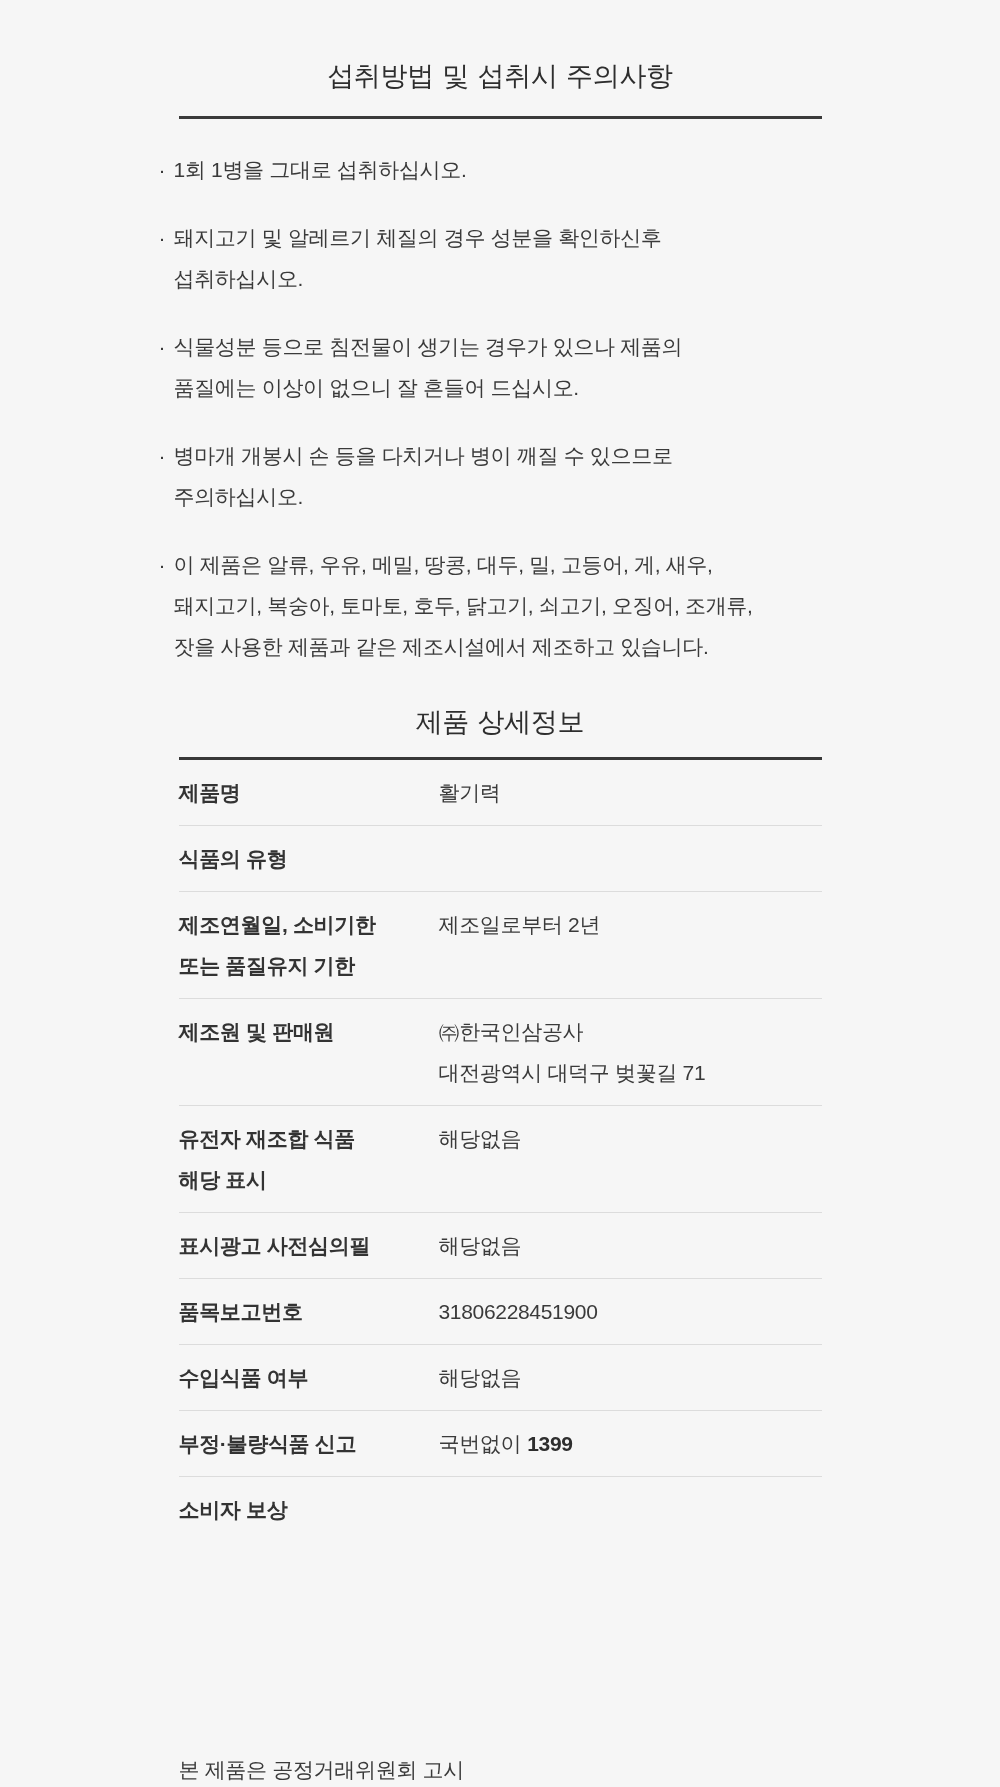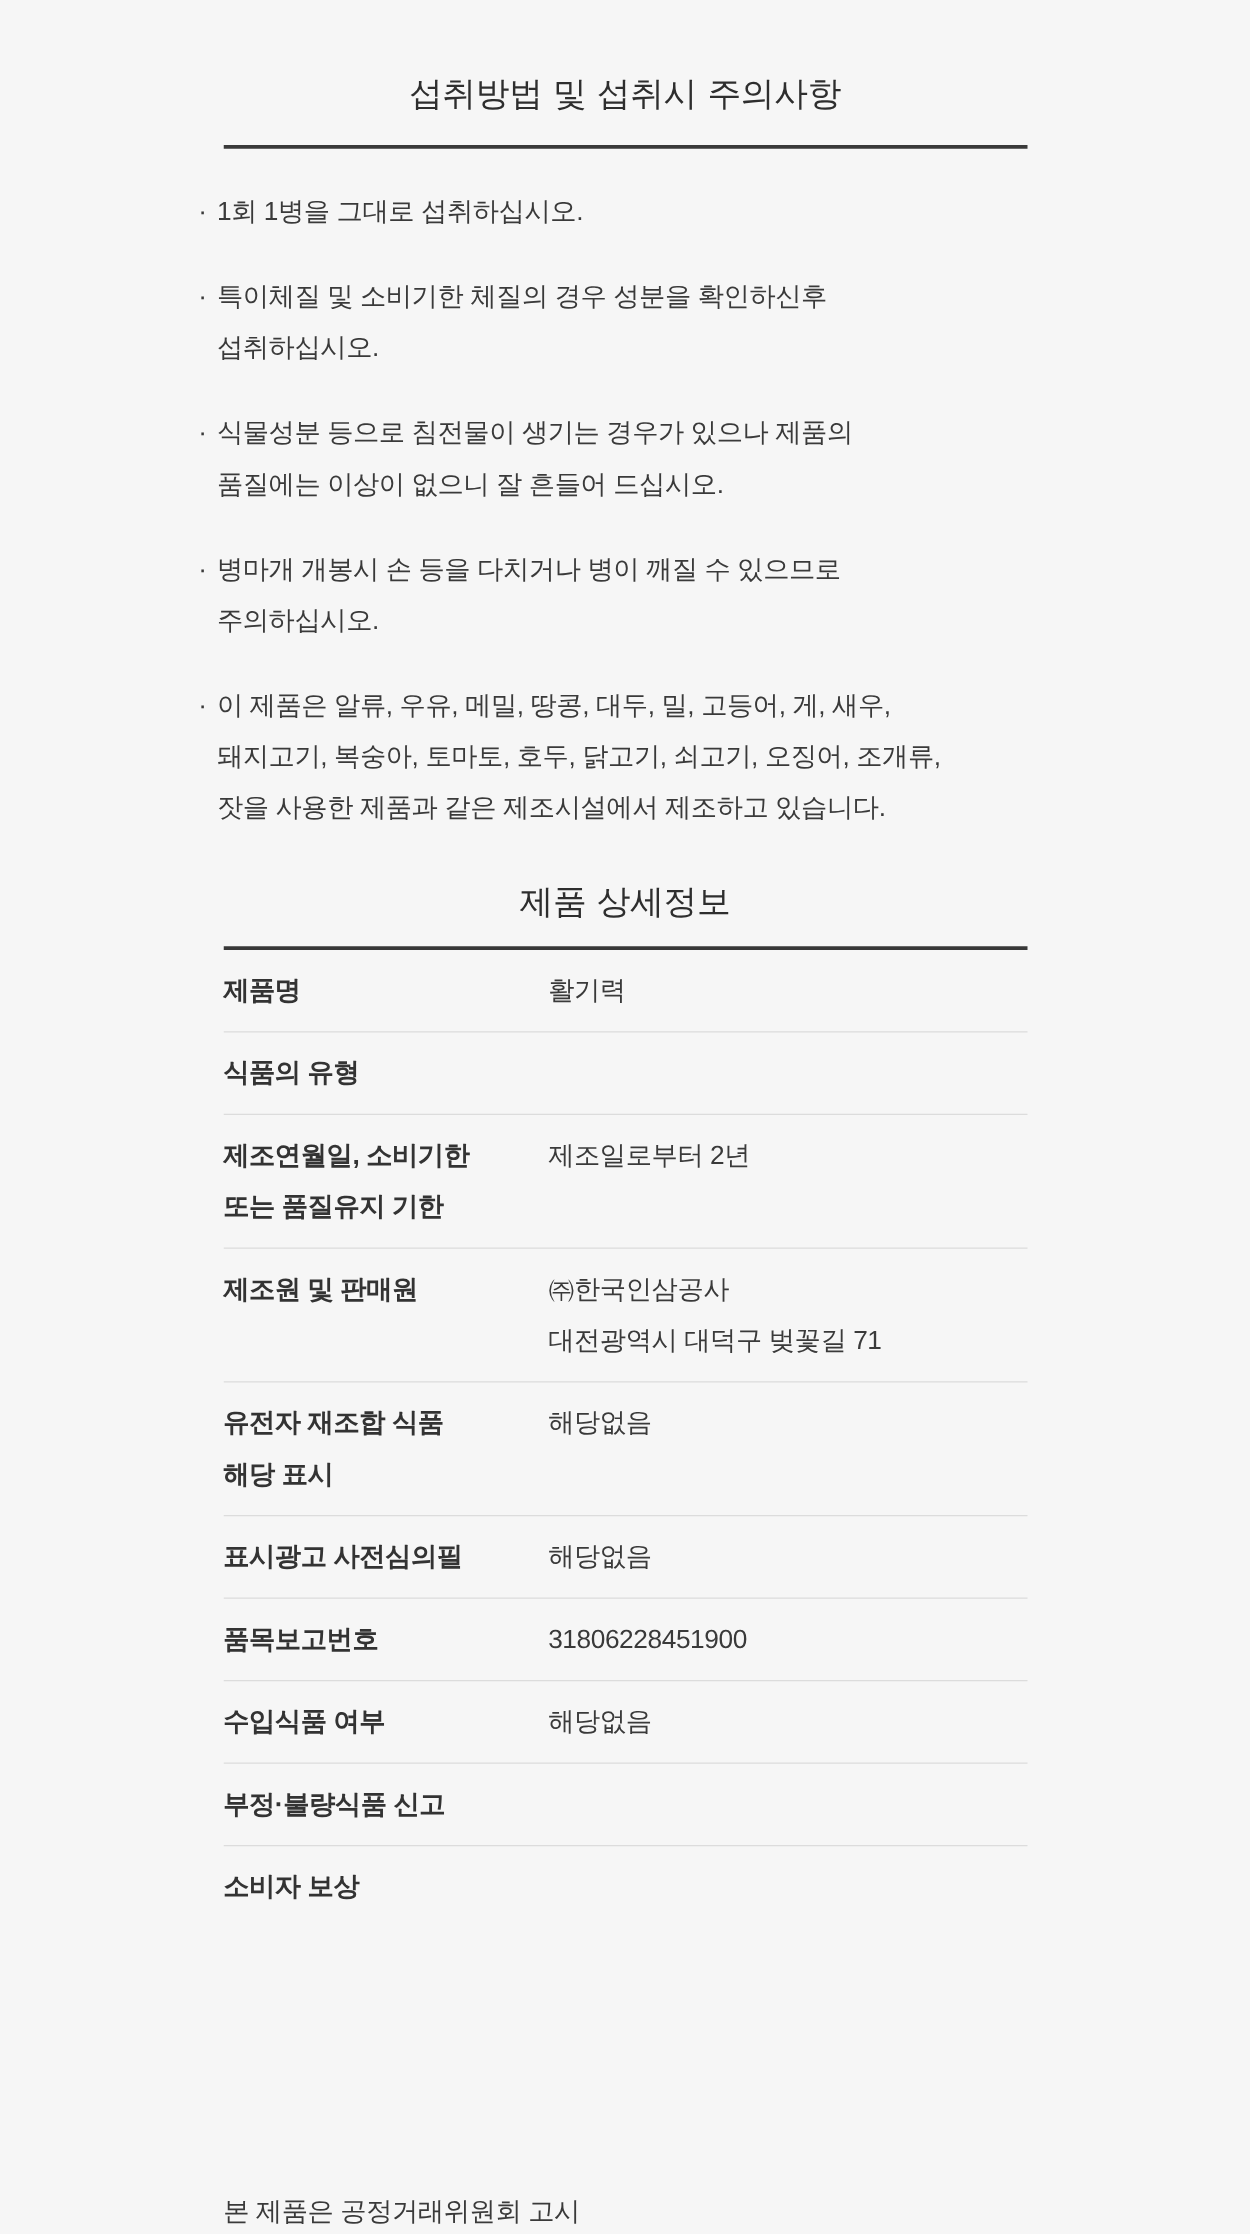"특이체질 및 소비기한 체질의 경우" span.li-text { text: 특이체질 및 소비기한 -> 돼지고기 및 알레르기 }
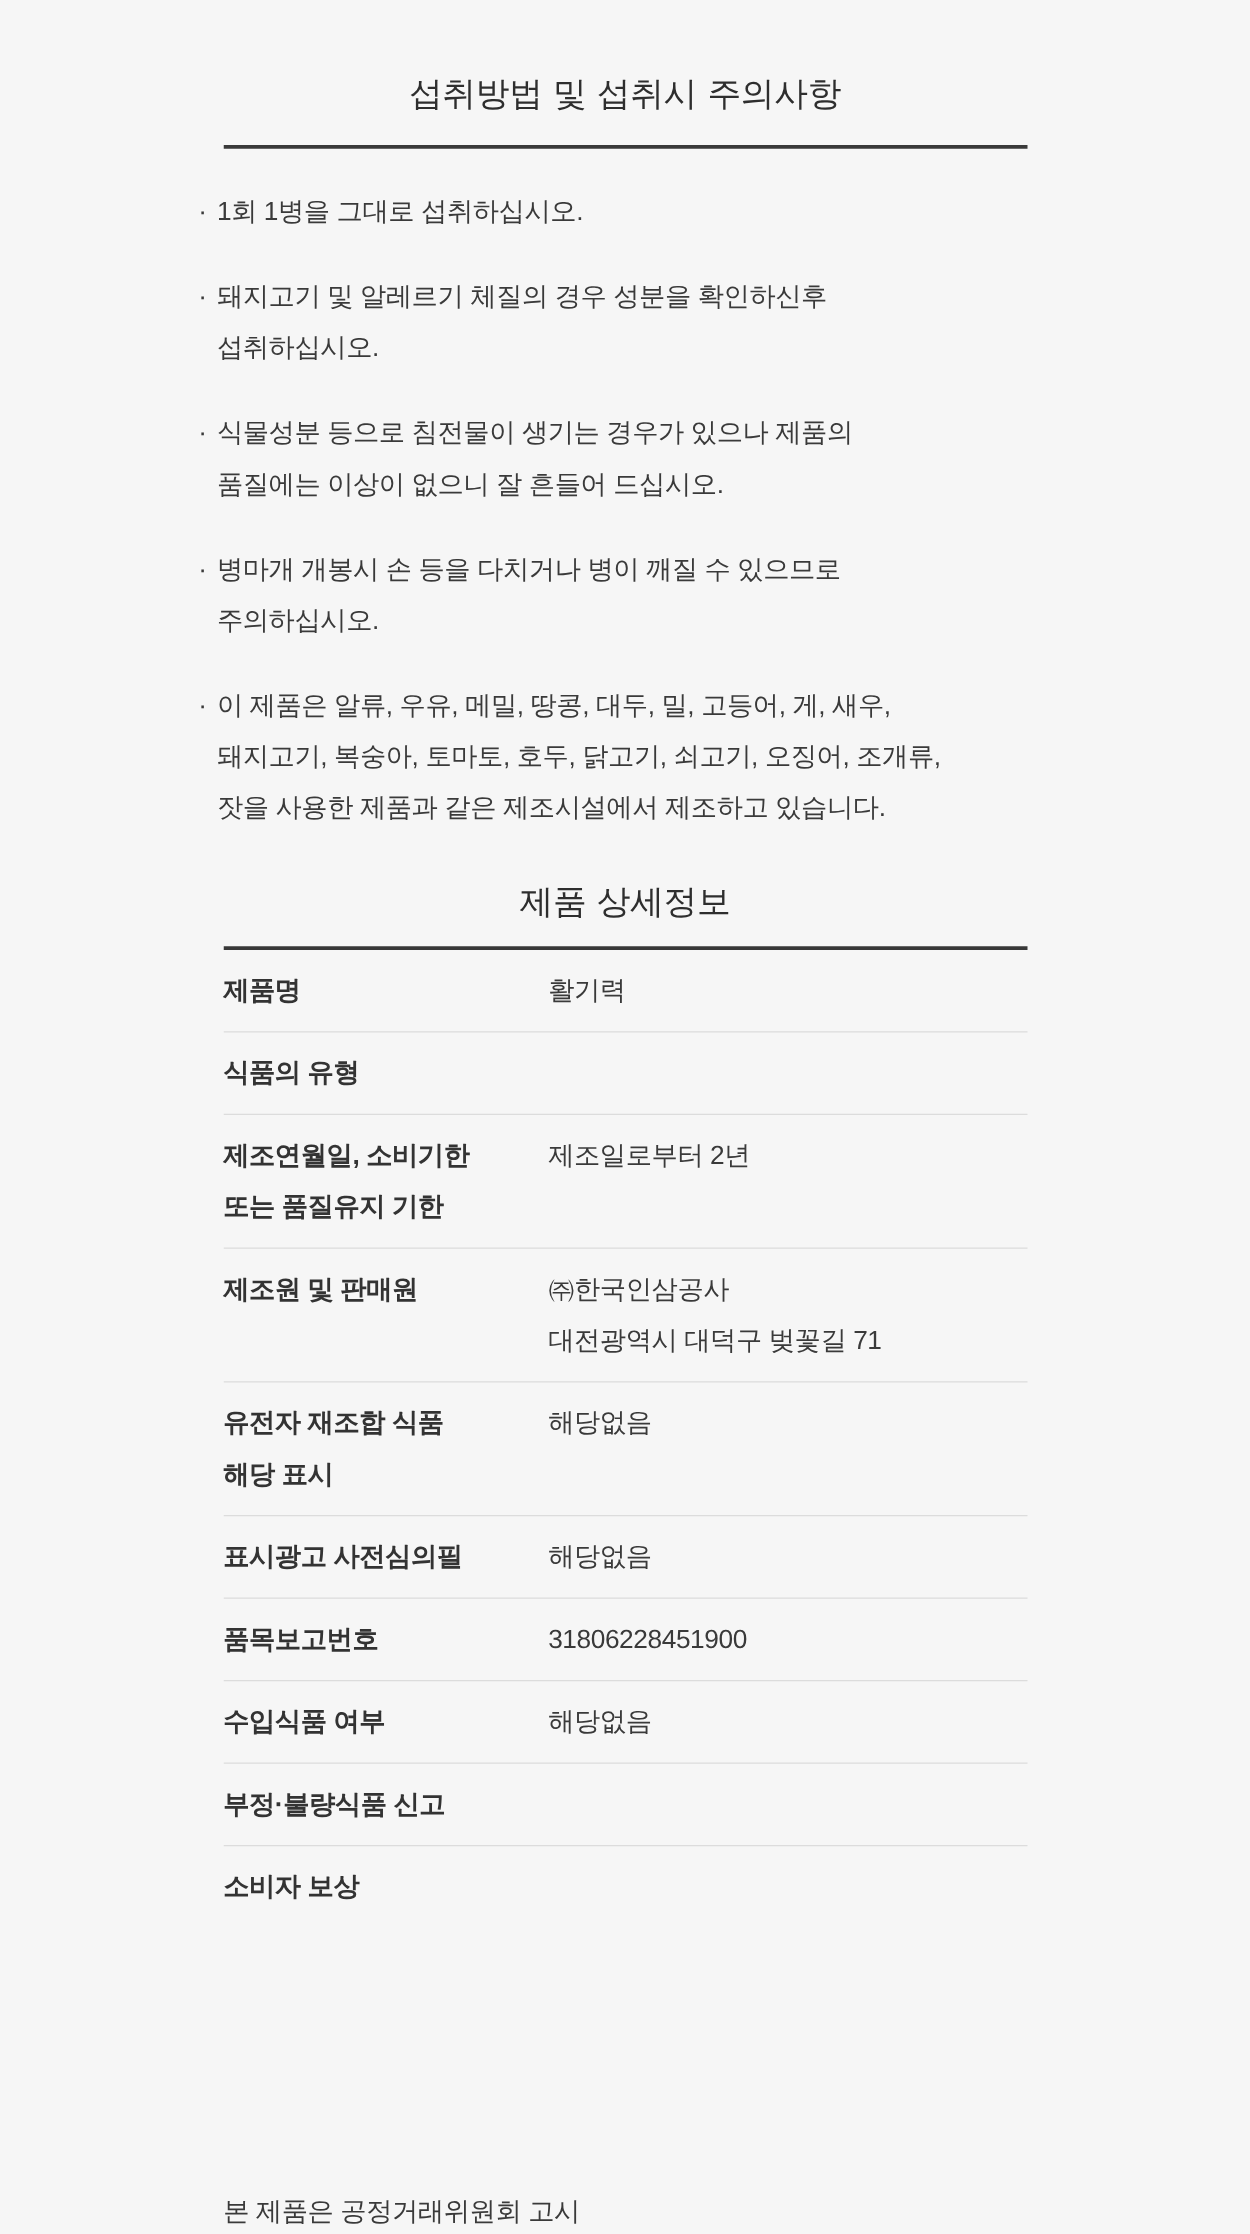"국번없이 1399" div.cell-value { html: none -> <div><span>국번없이</span><span>1399</span></div> }
